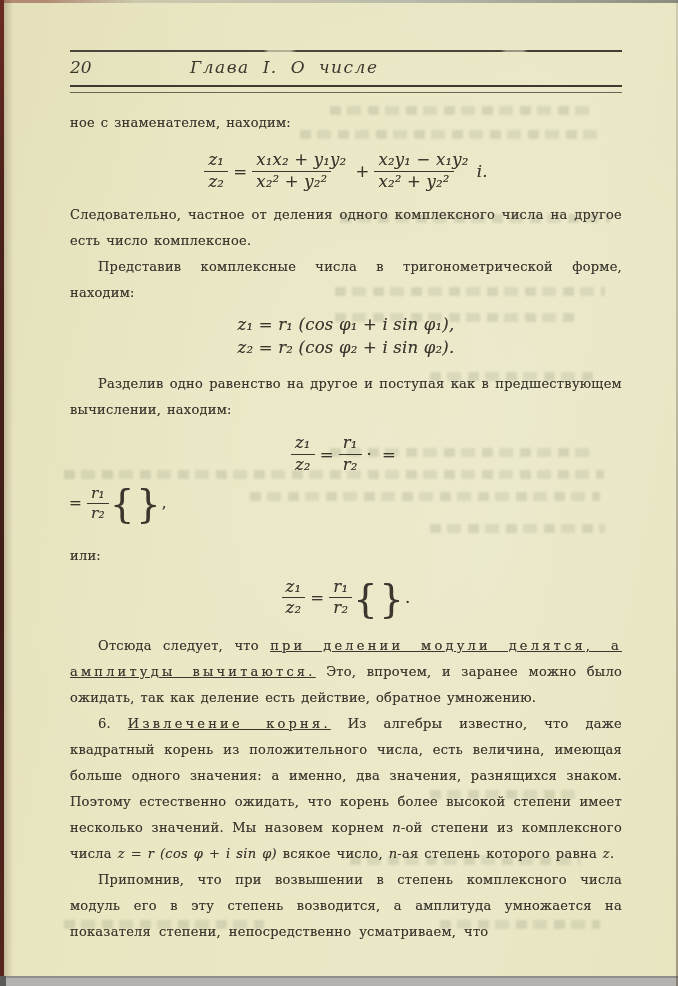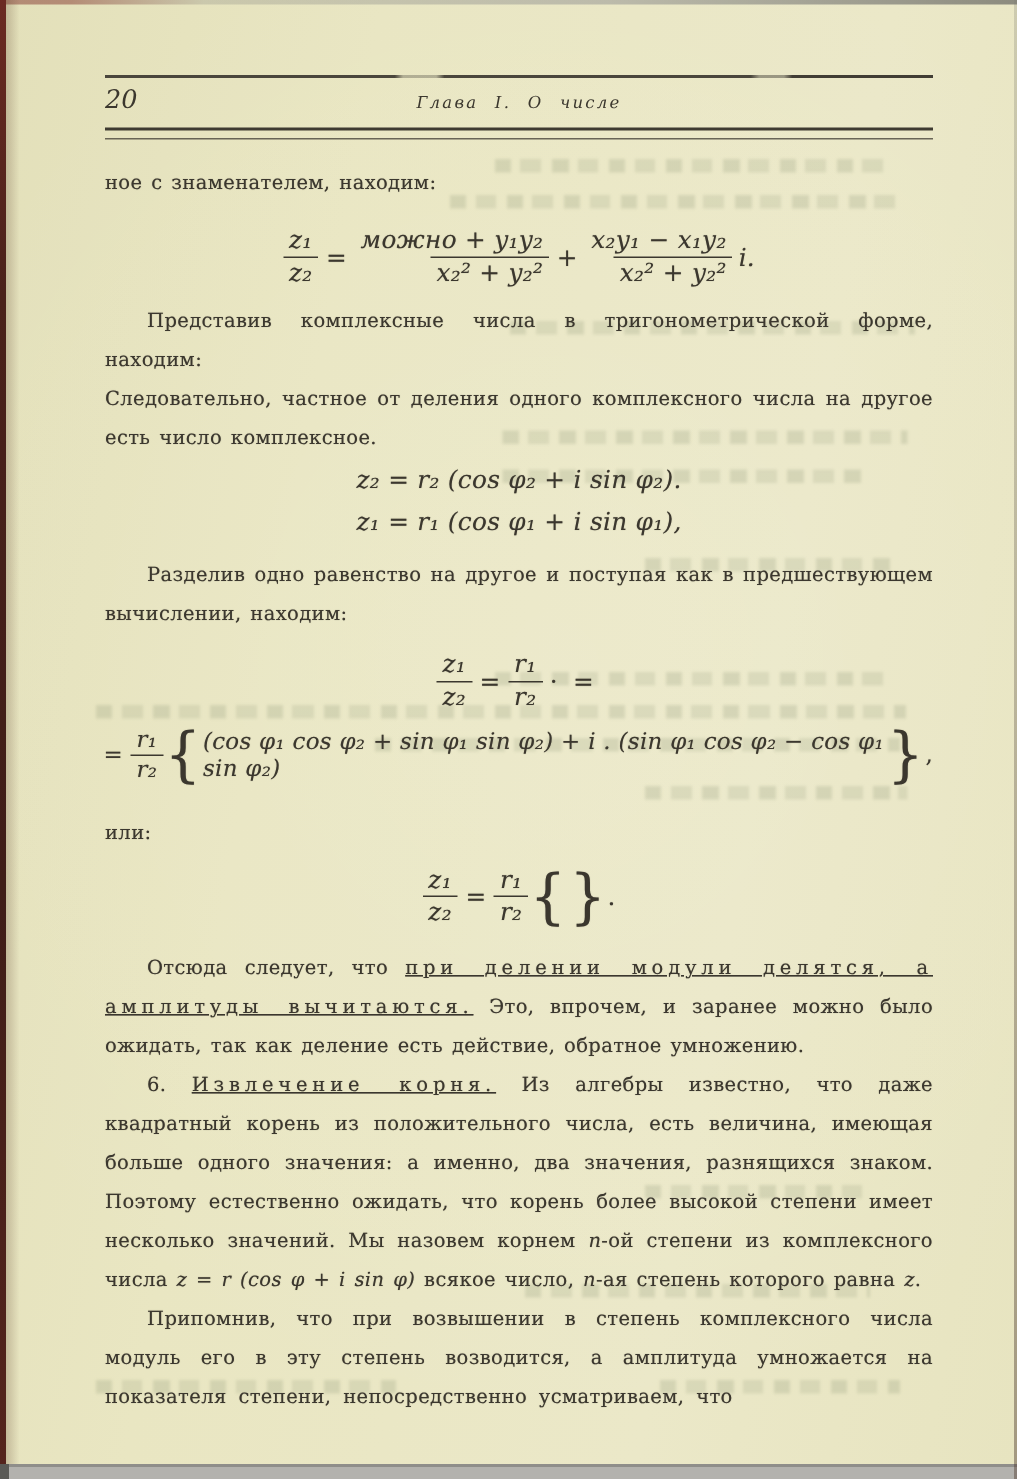"Глава I. О числе" .running-title { font-size: 11px -> 17px; text-align: center -> left }
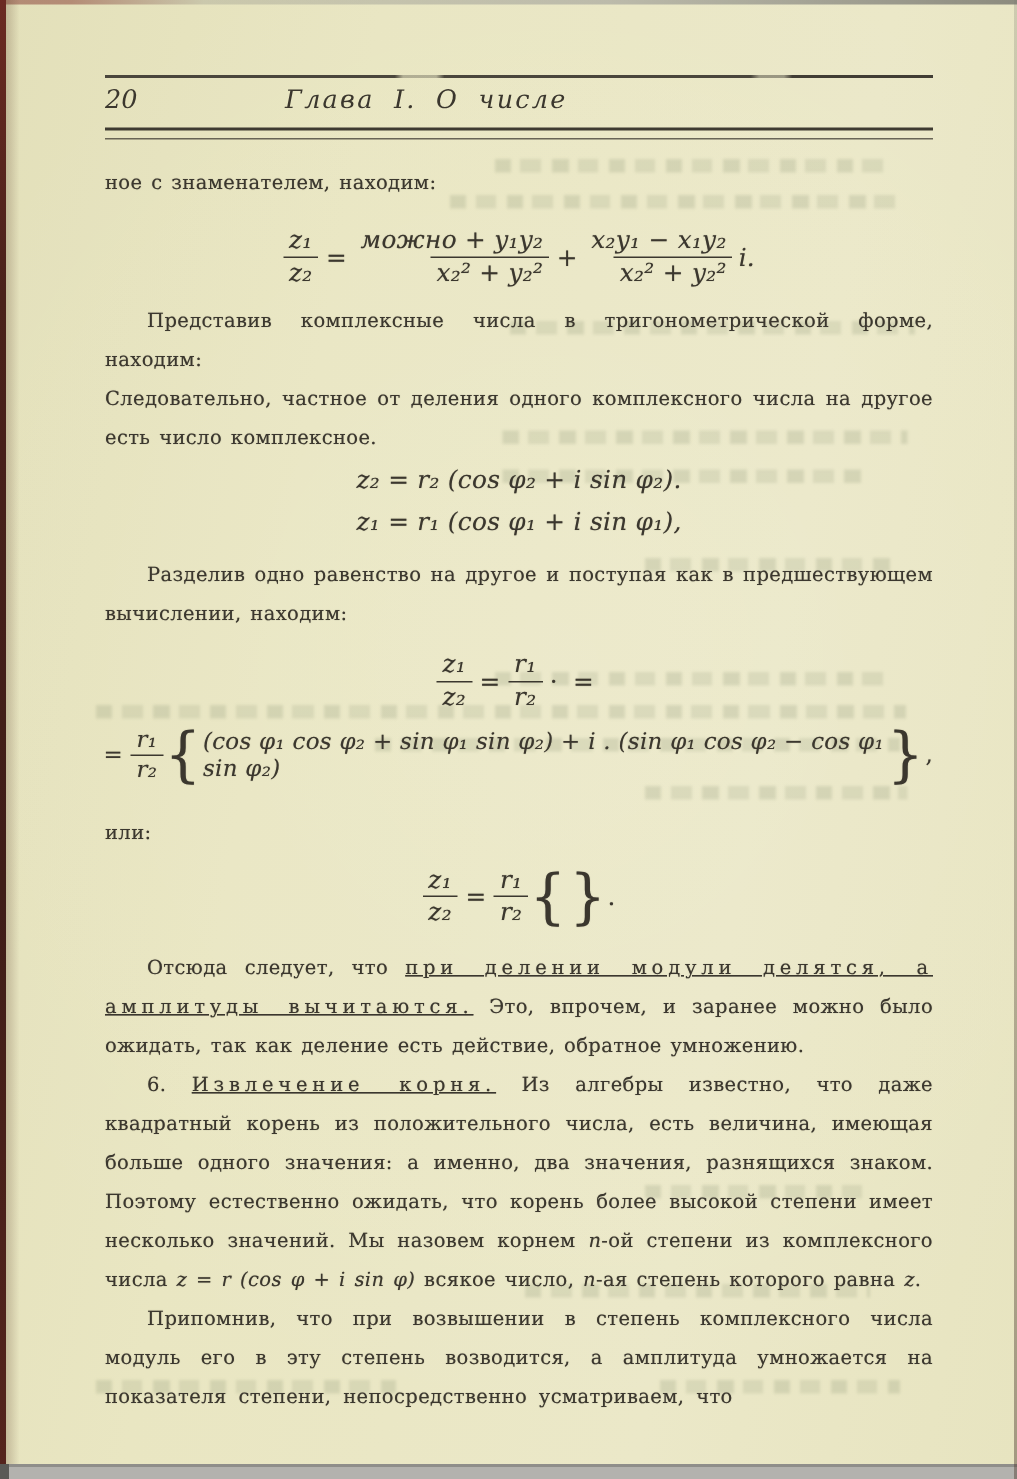"z₁" .frac { align-items: flex-end -> flex-start }
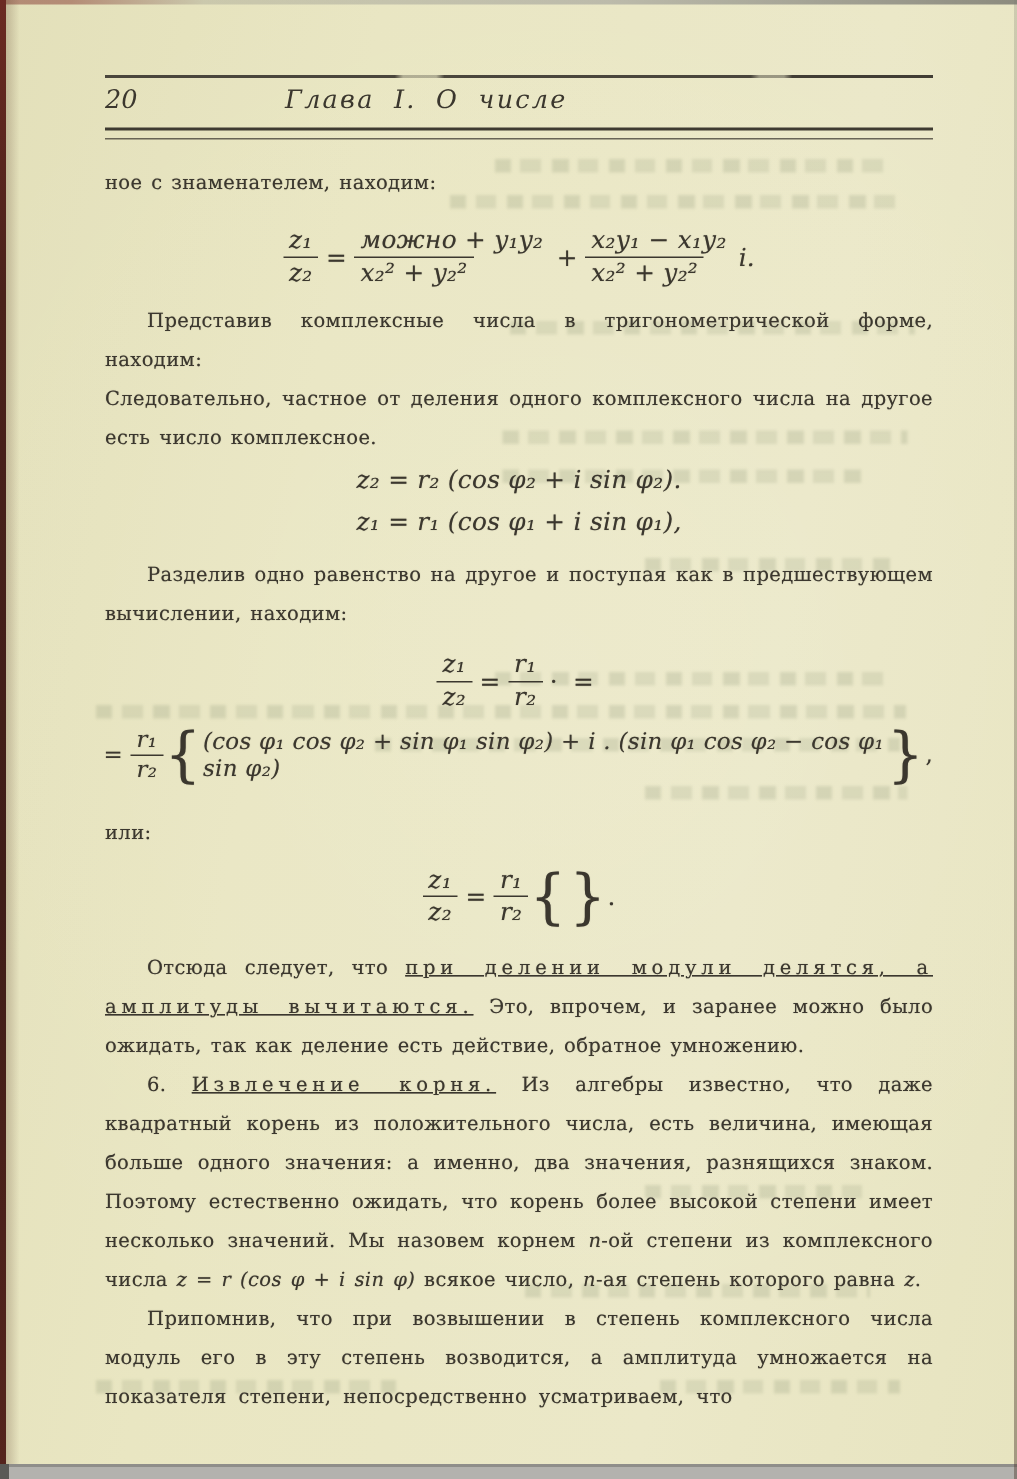"можно + y₁y₂" span.num { text: можно -> x₁x₂ }
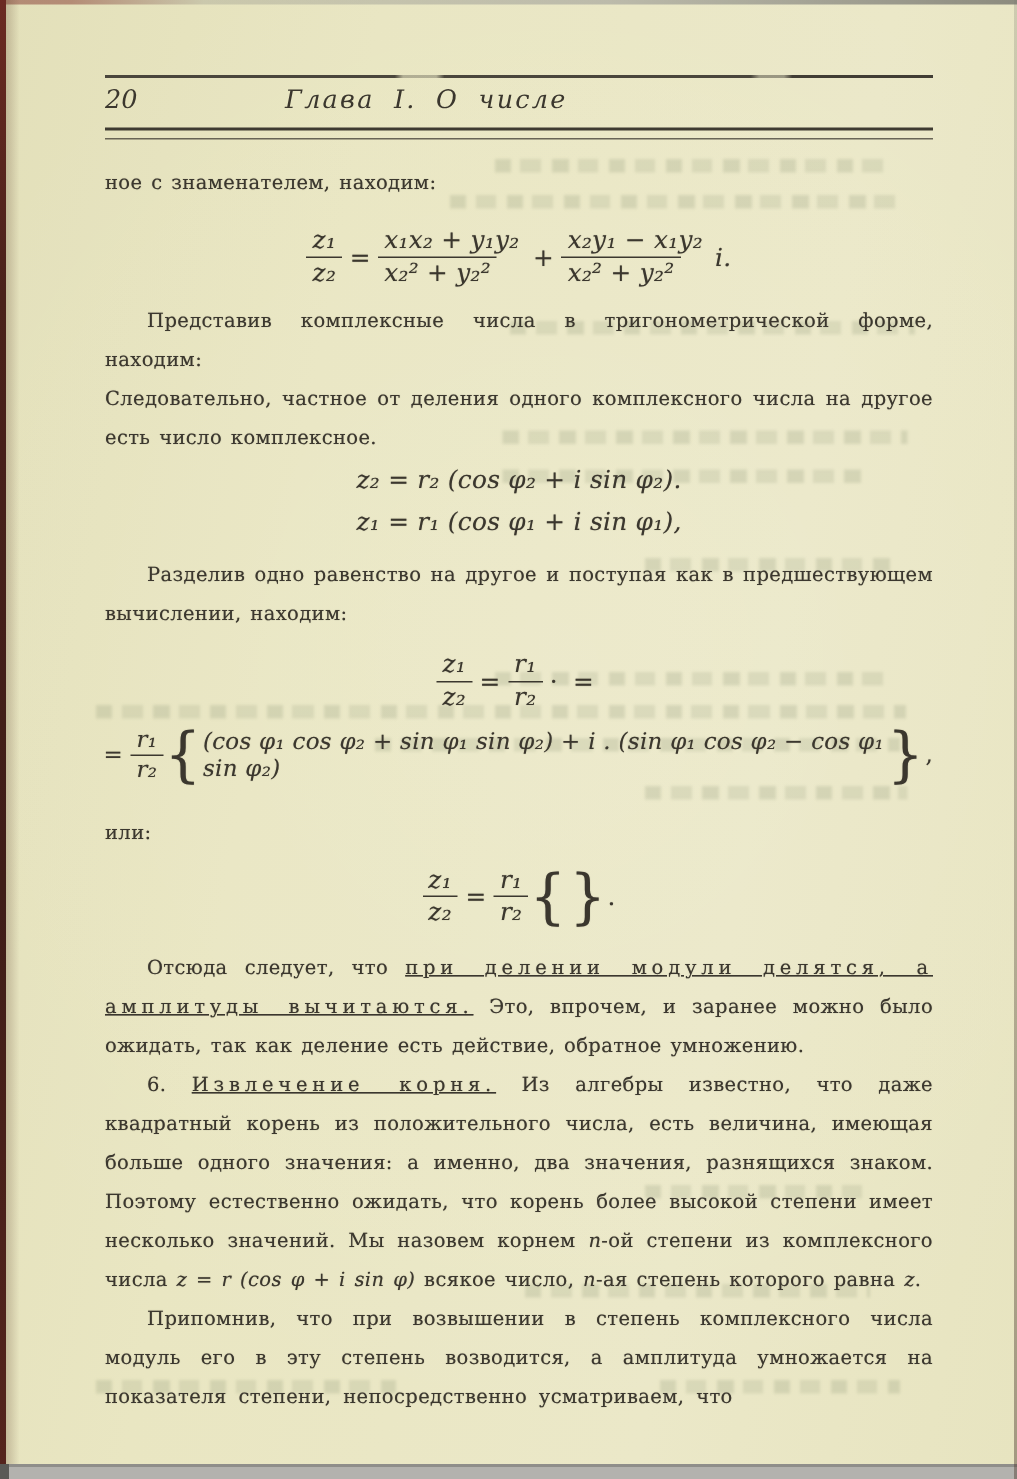"Представив комплексные числа в" p.para { order: before "Следовательно, частное от деления одного" -> after "Следовательно, частное от деления одного" }
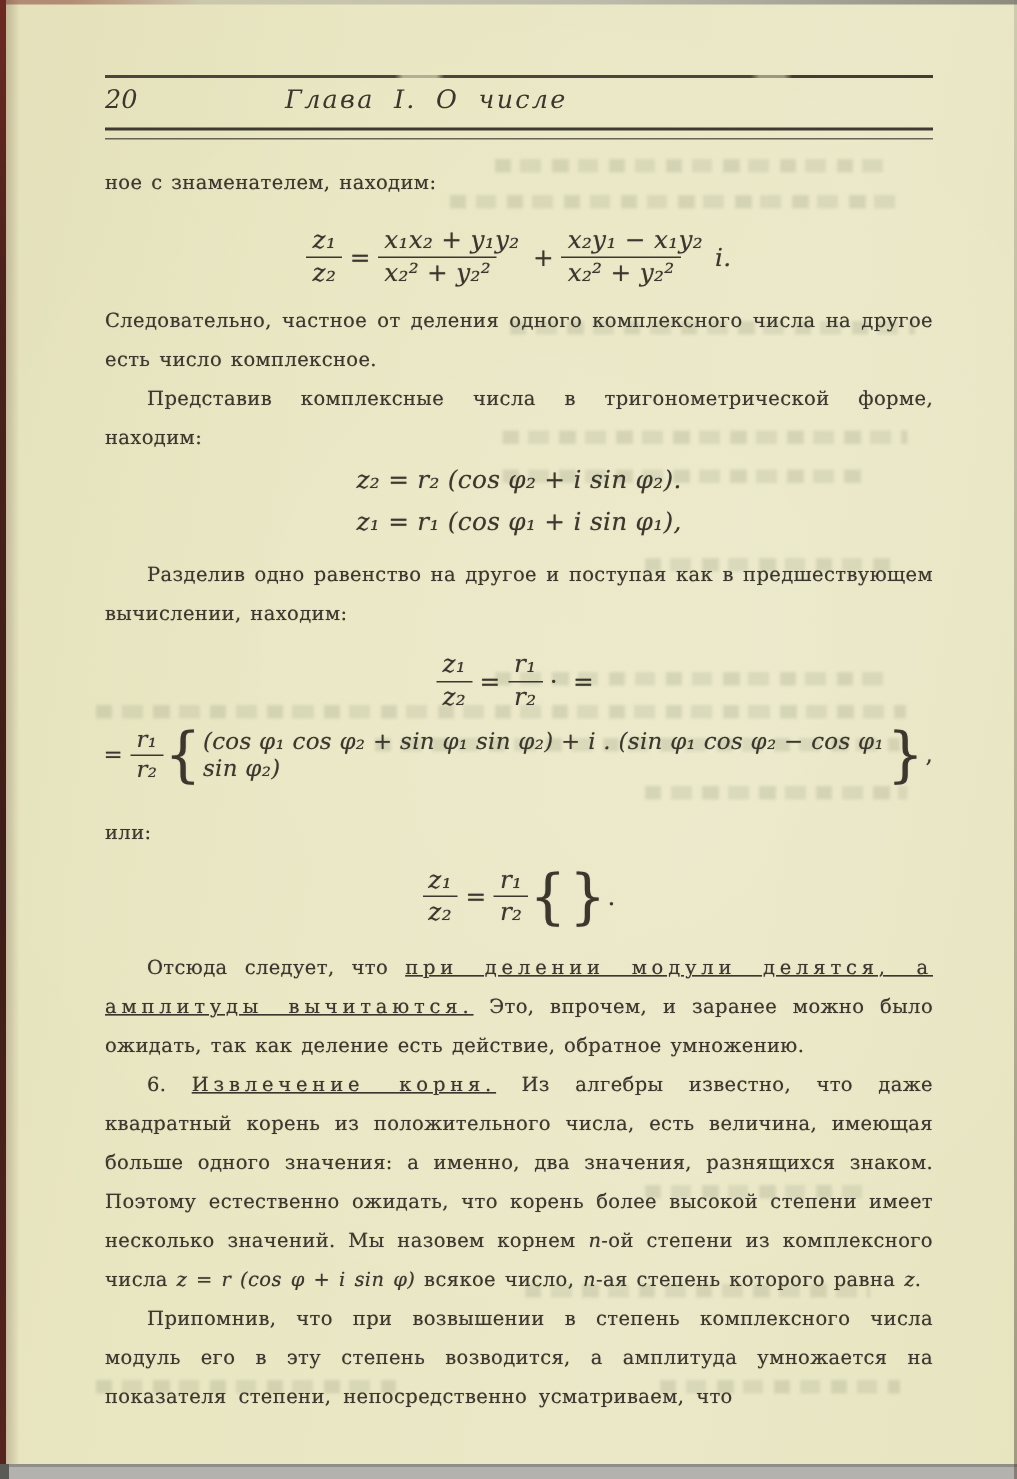"z₂ = r₂ (cos φ₂" div.eq { order: before "z₁ = r₁ (cos φ₁" -> after "z₁ = r₁ (cos φ₁" }
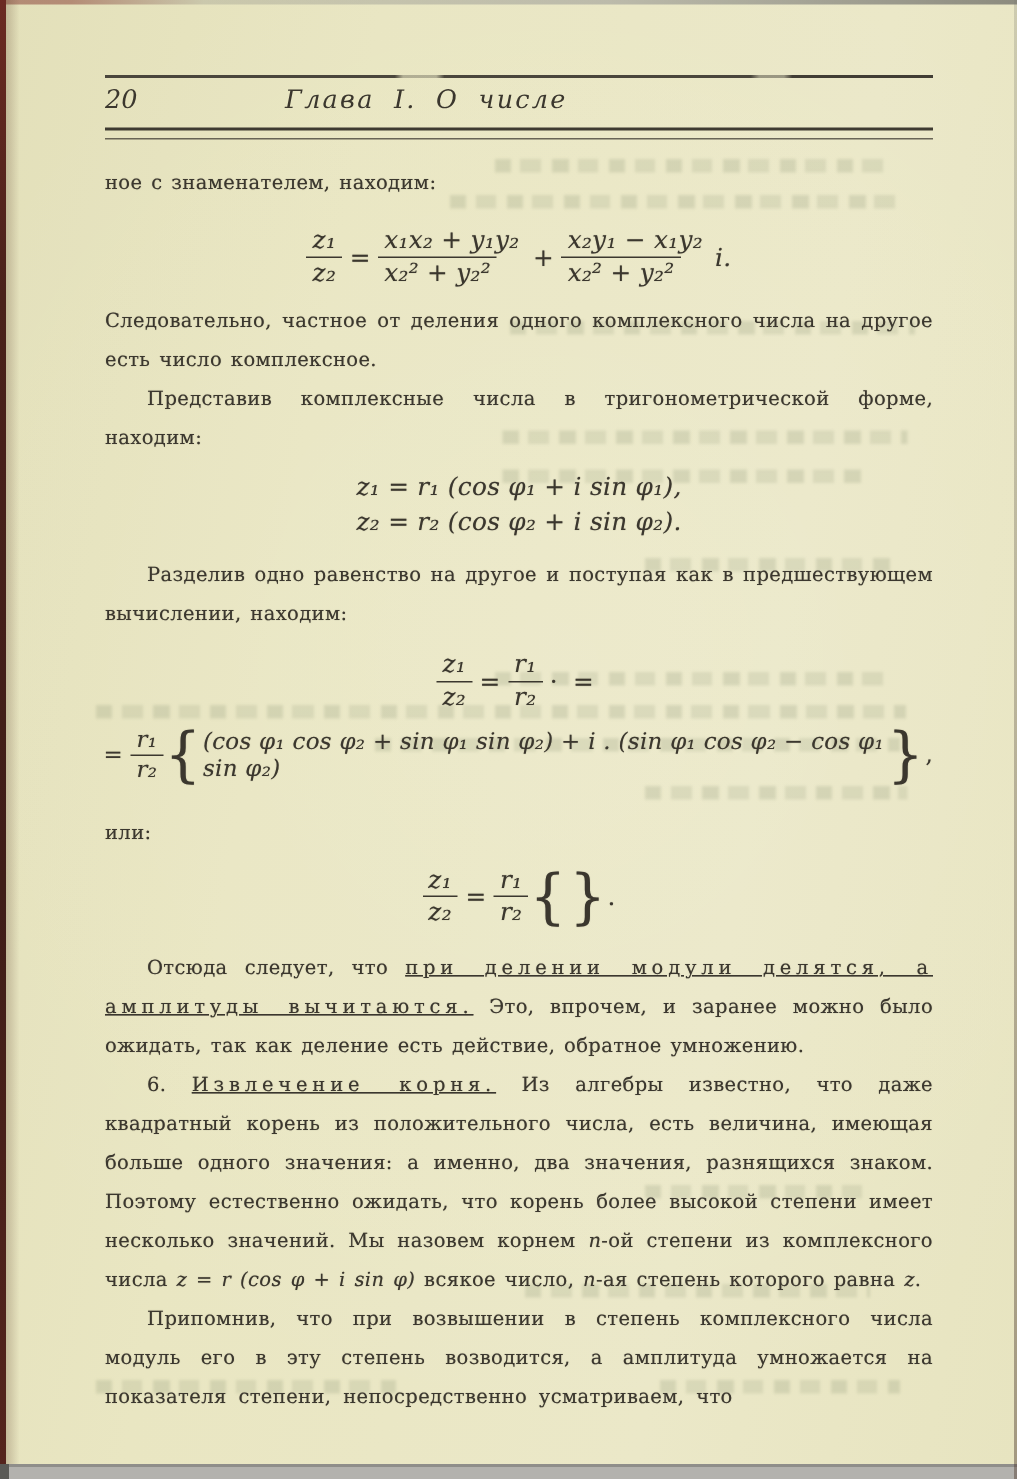"(cos φ₁ cos φ₂ +" span.mi { html: <span>(cos φ₁ cos φ₂ + sin φ₁ sin φ₂) + i . (sin φ₁ cos φ₂ − cos φ₁ sin φ₂)</span> -> none }
